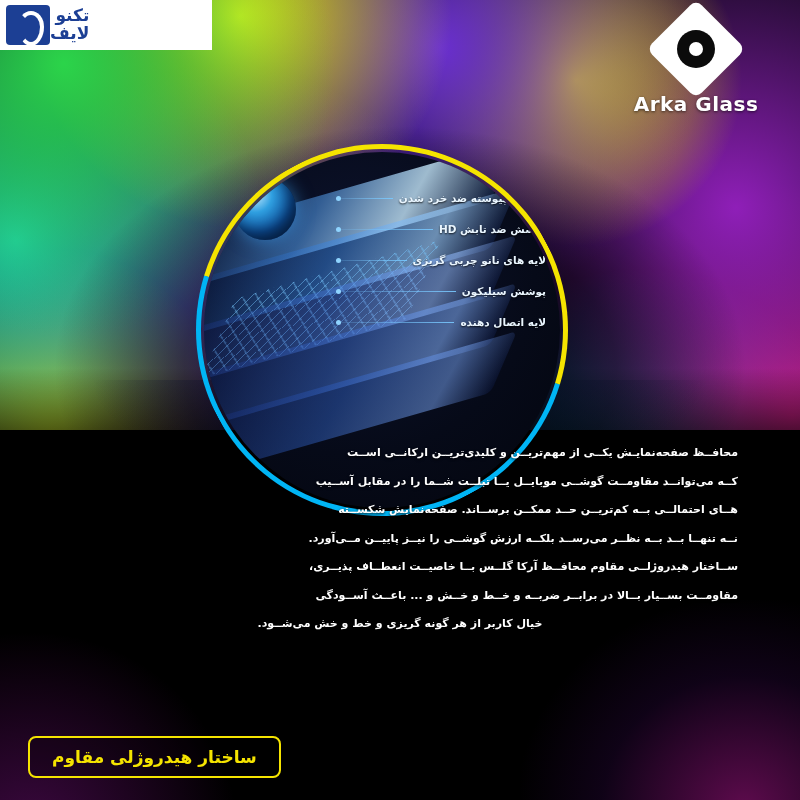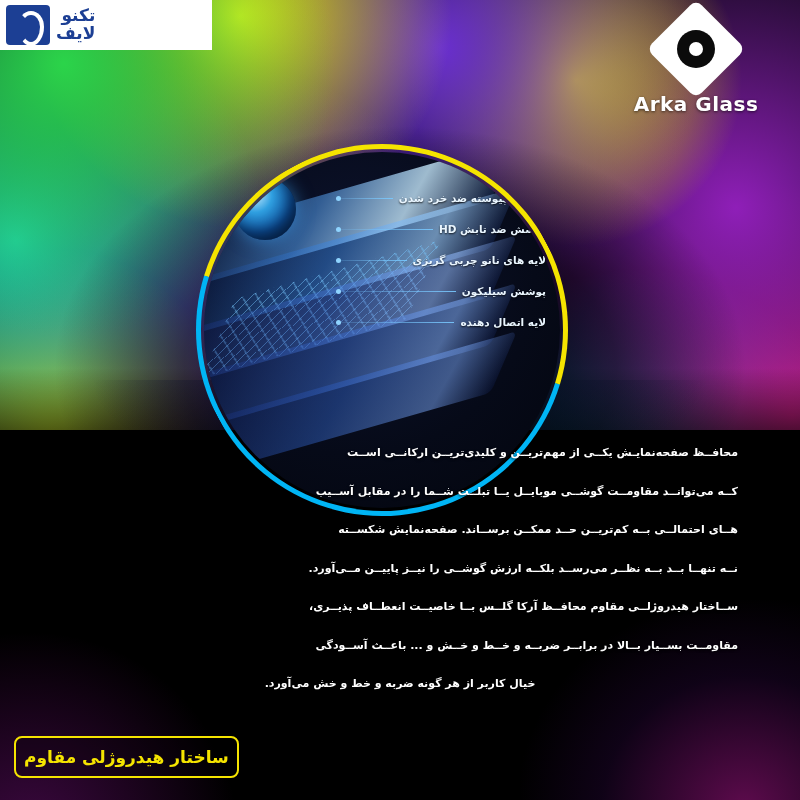"تکنو" .logo-tl { gap: 6px -> none }
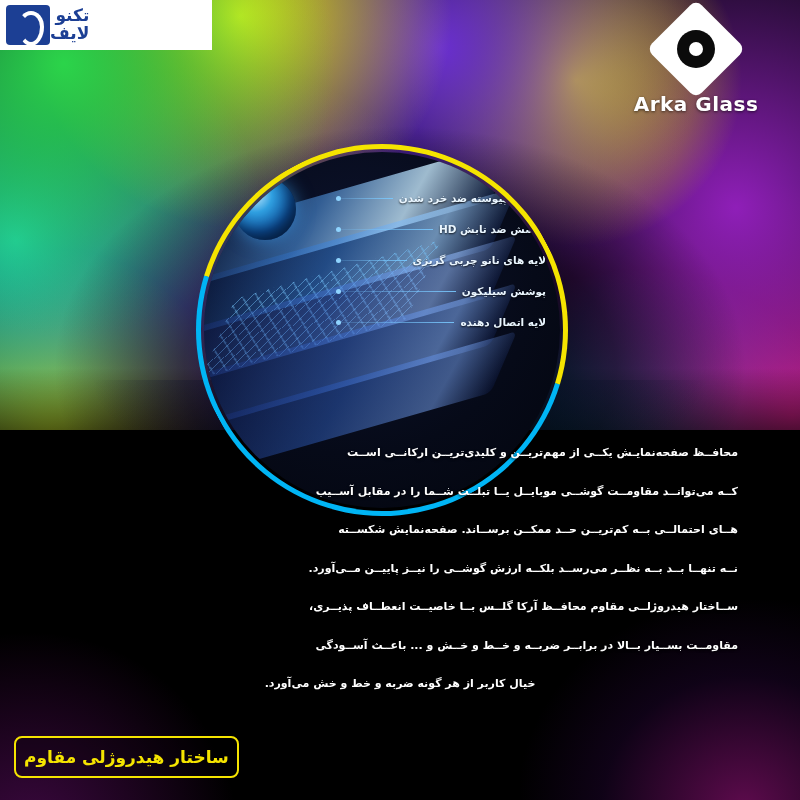"کــه می‌توانــد مقاومــت گوشــی موبایــل" .paragraph p + p { margin-top: 16px -> 6px }
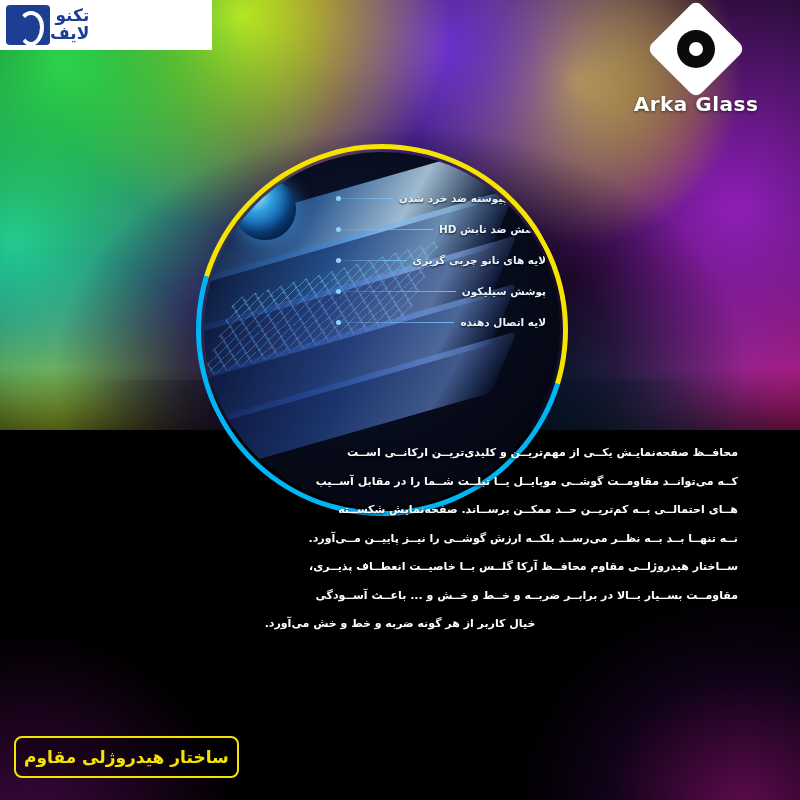"خیال کاربر از هر گونه" p.last { text: ضربه و خط و خش می‌آورد -> گریزی و خط و خش می‌شــود }
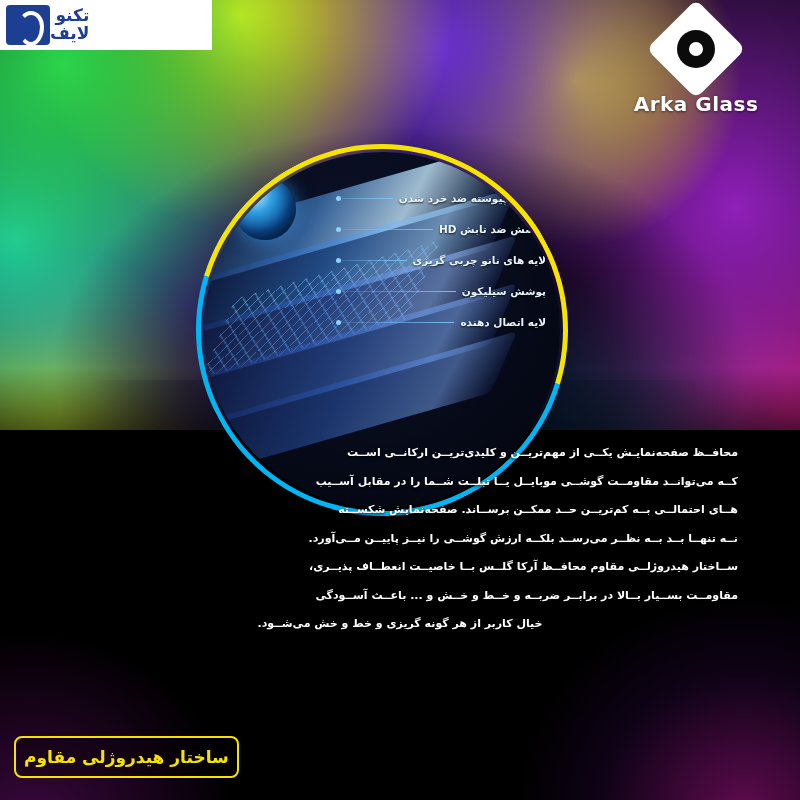"ساختار هیدروژلی مقاوم" .badge { left: 14px -> 28px; padding: 9px 8px -> 9px 22px }
